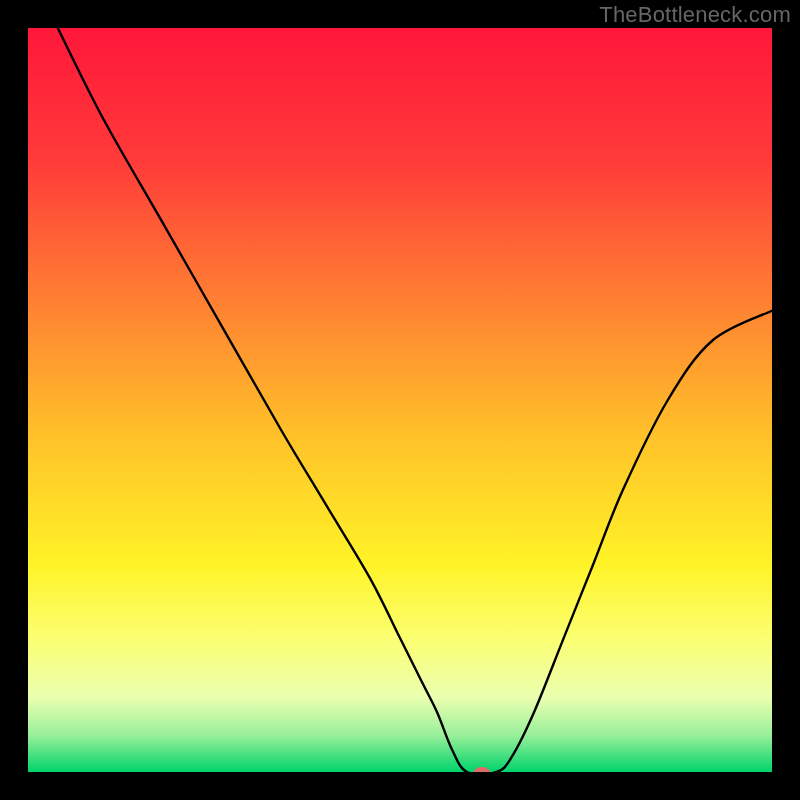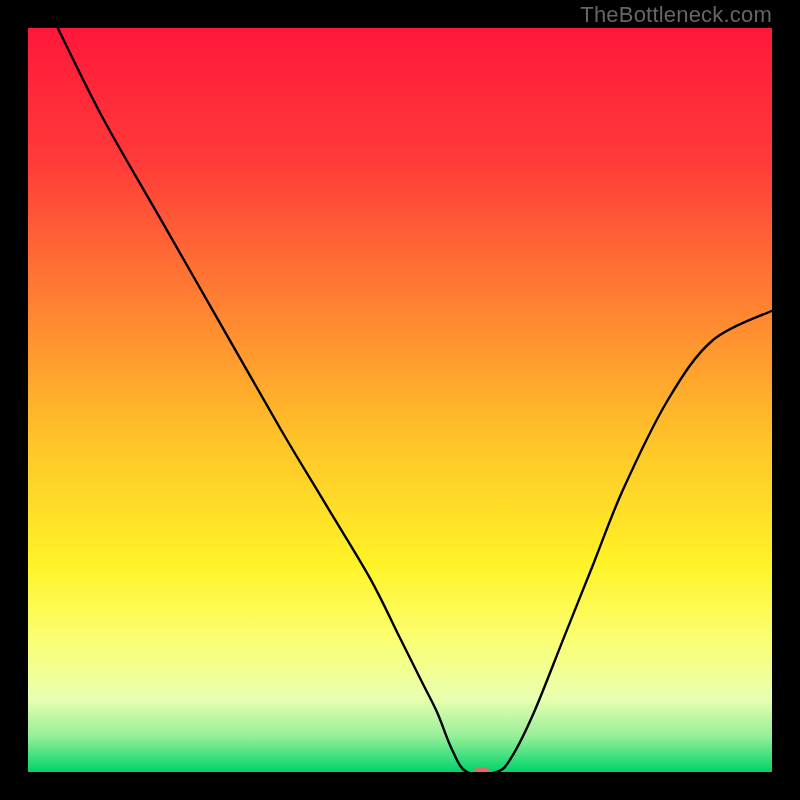"TheBottleneck.com" .watermark { right: 28px -> 9px }
